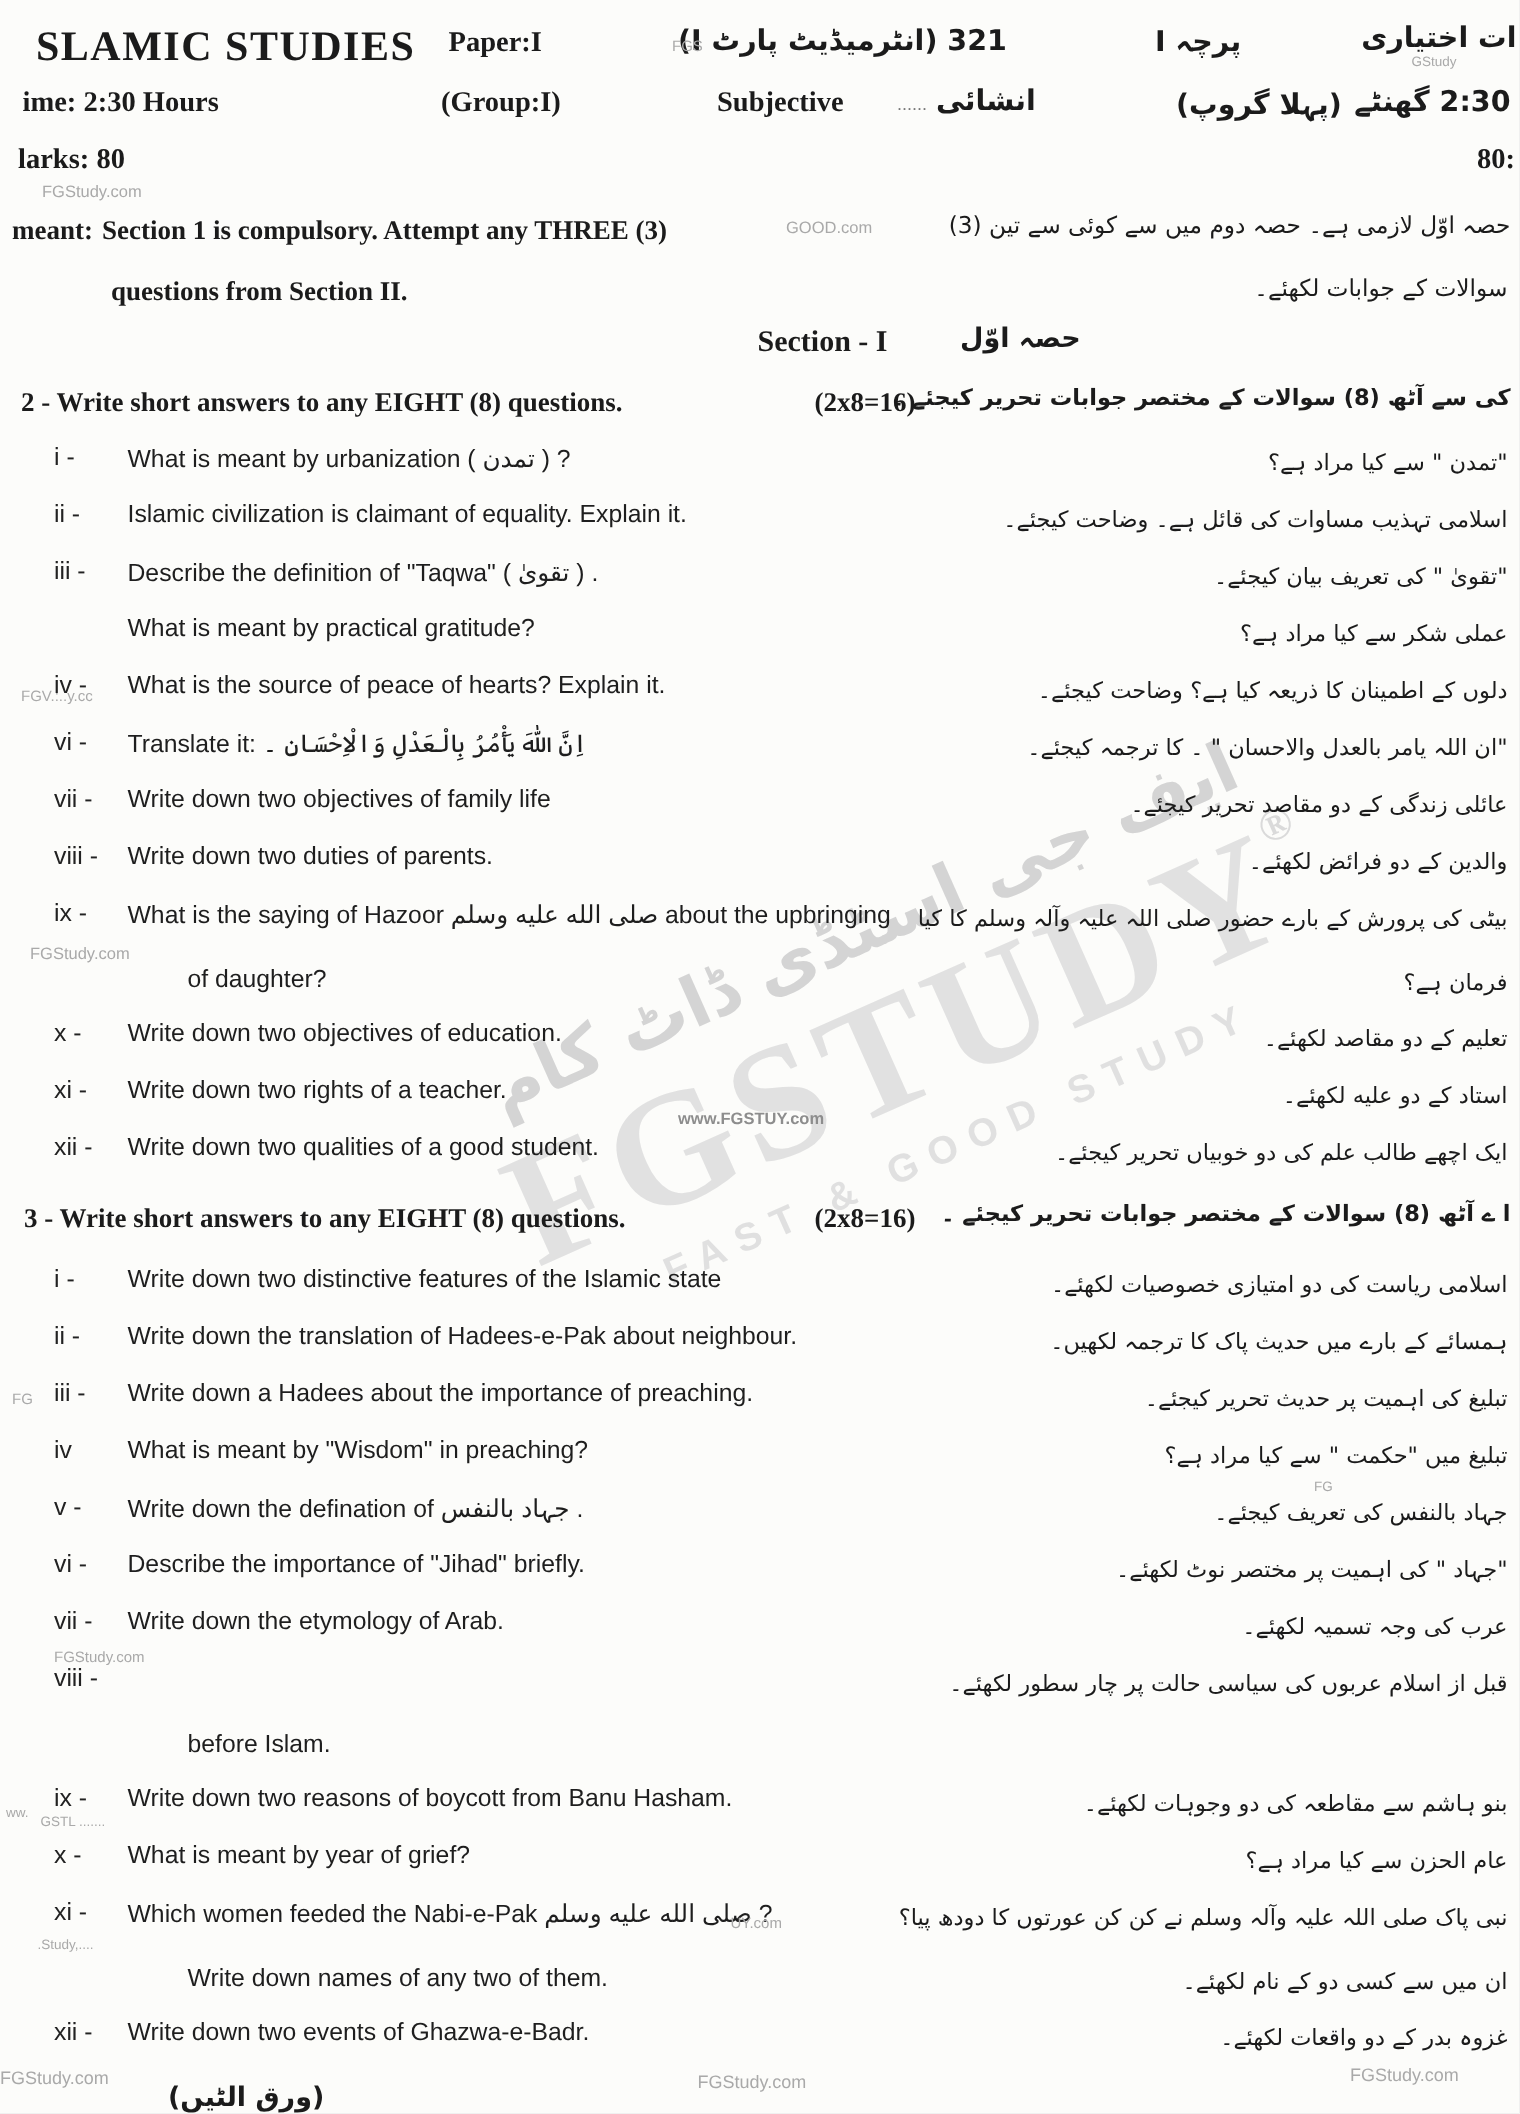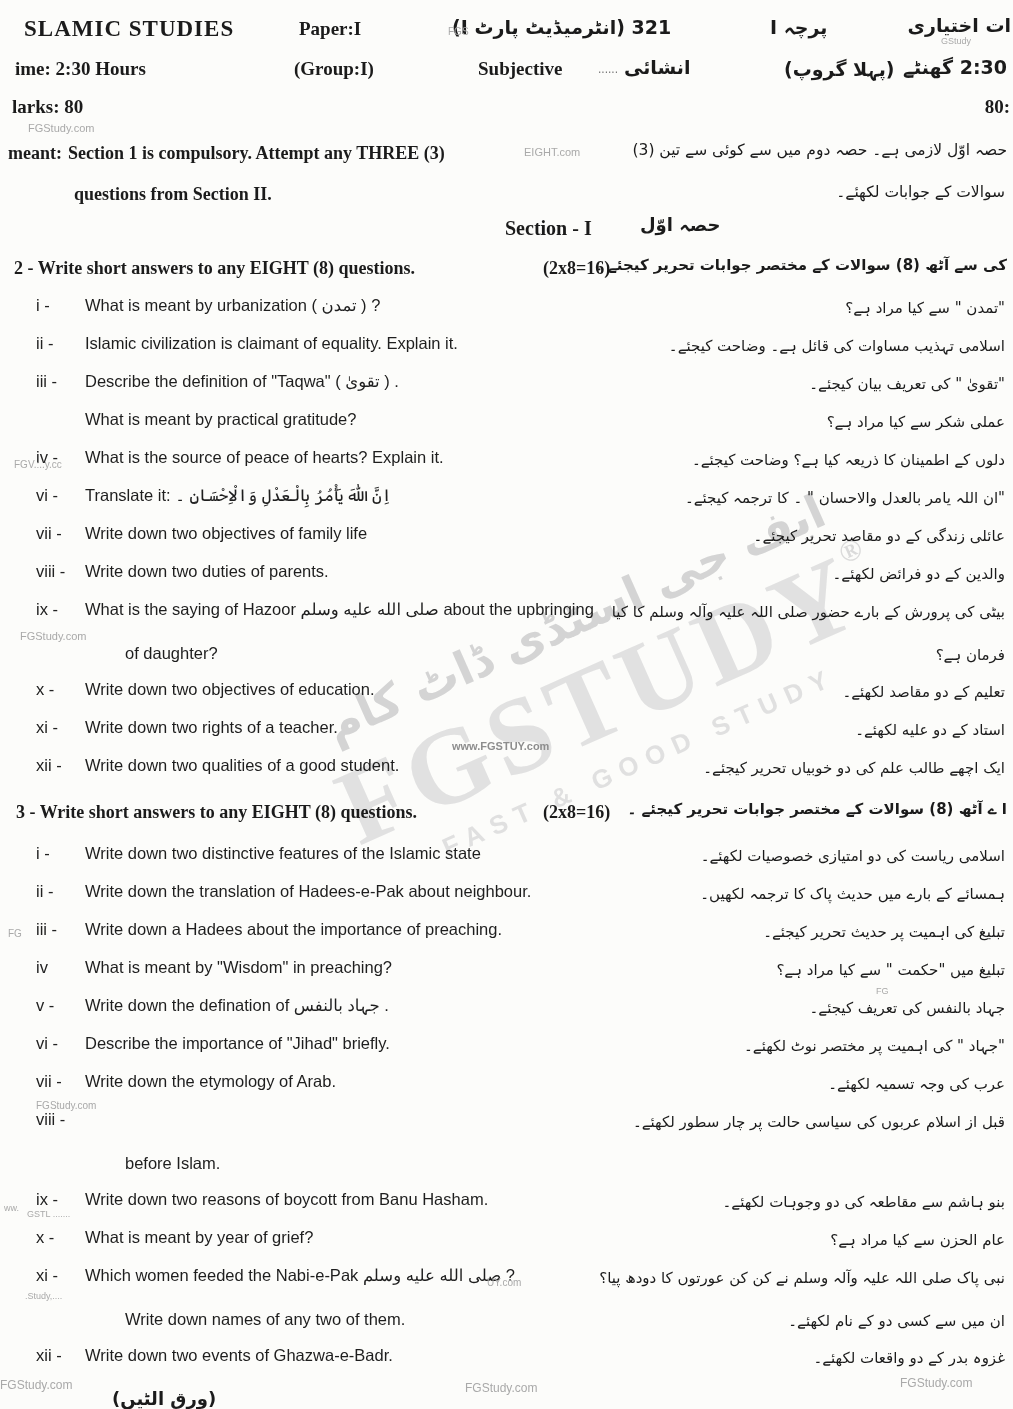"SLAMIC STUDIES" .h1 { font-size: 23px -> 28px }
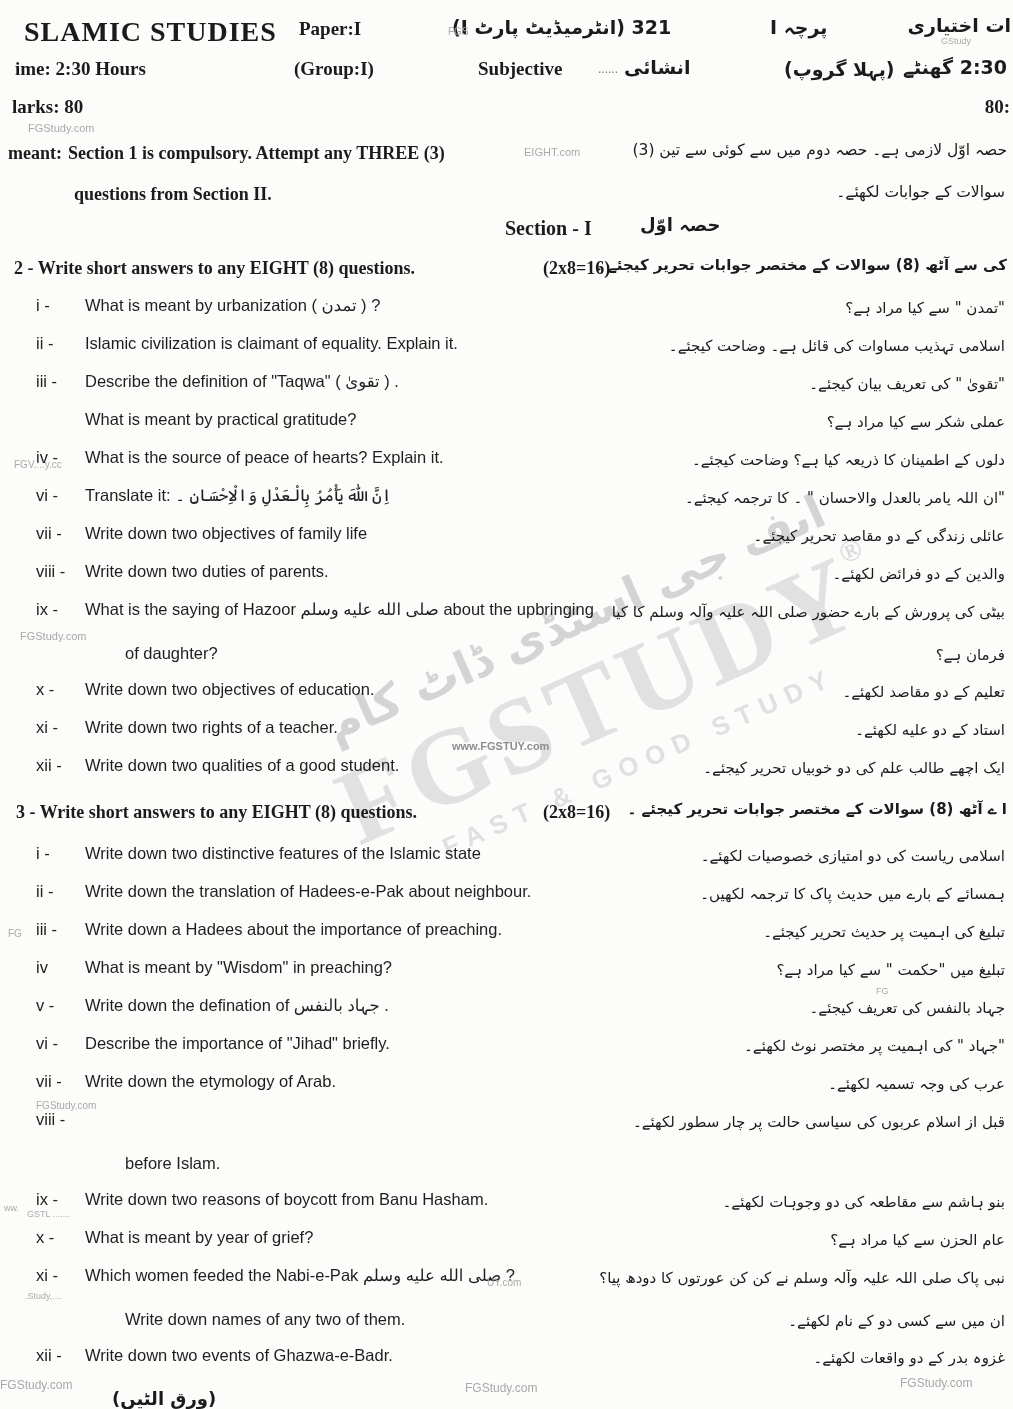"EIGHT.com" span.wm-small { text: EIGHT.com -> GOOD.com }
